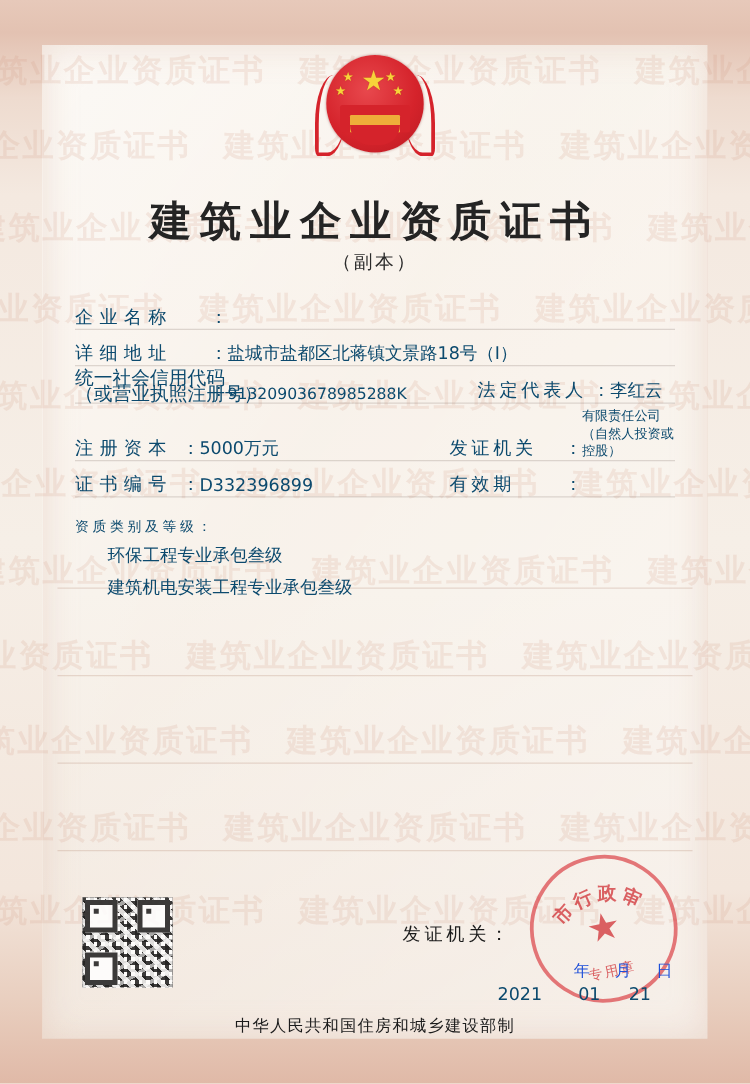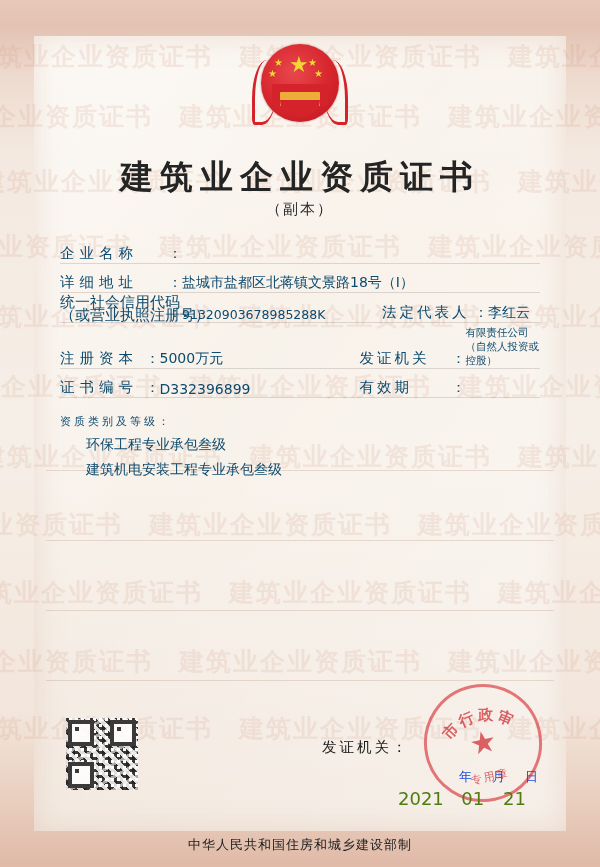"2021 01 21" .date-values { color: #4d7c0f -> #0c4a6e; font-size: 18px -> 14px }
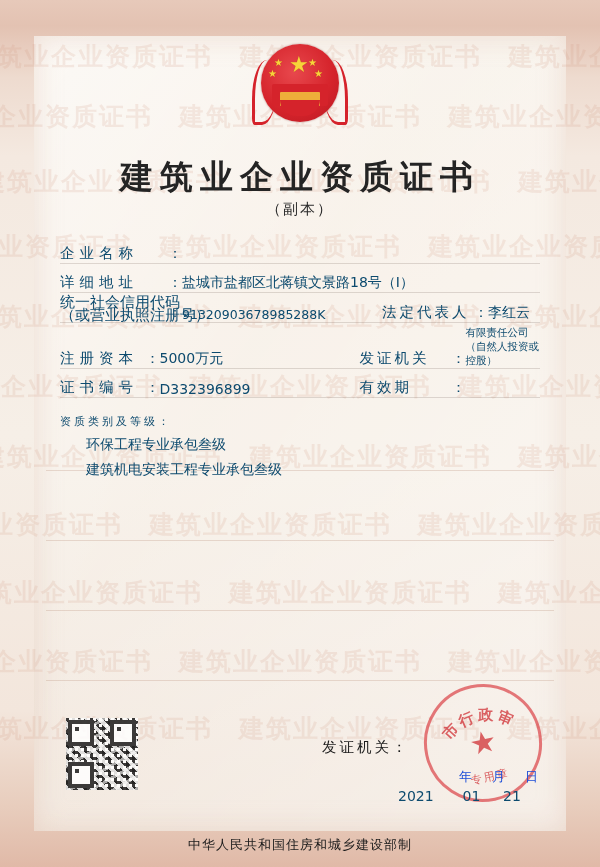"中华人民共和国住房和城乡建设部制" .footer { margin-top: 24px -> none }
